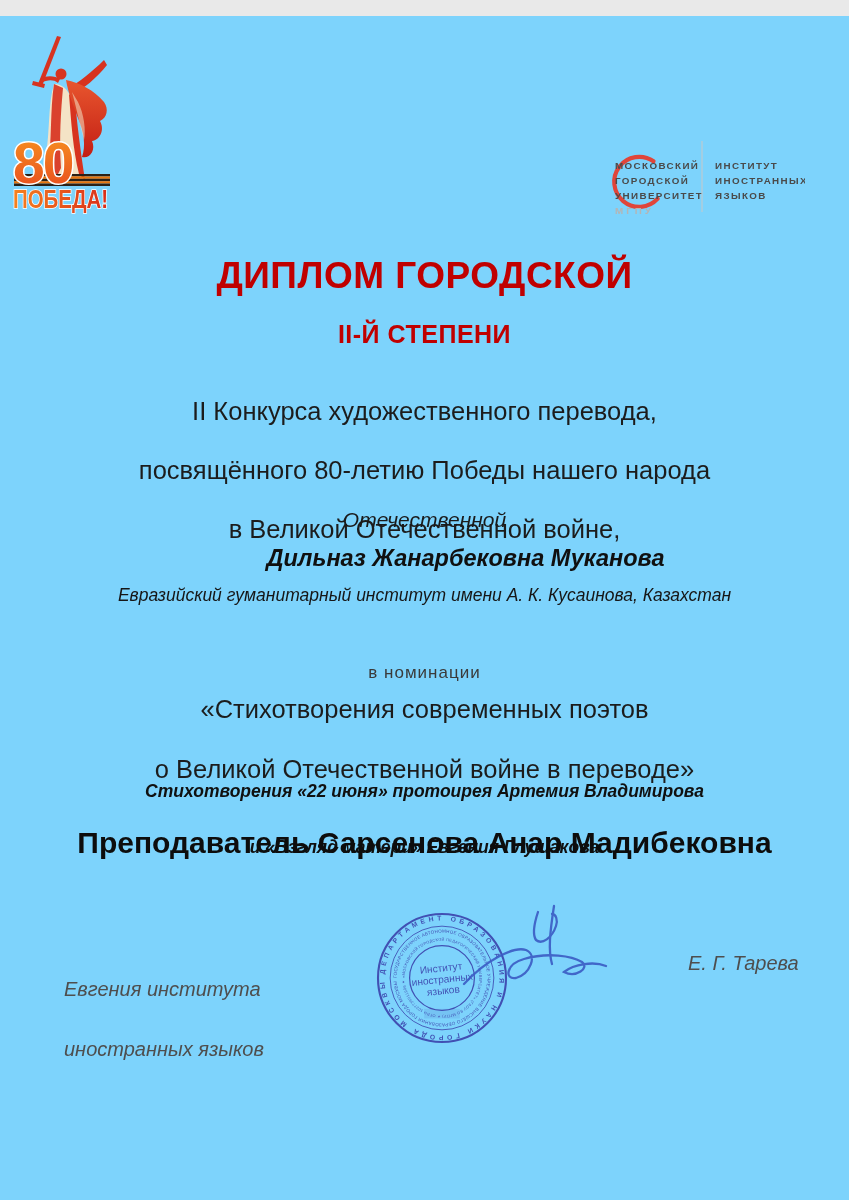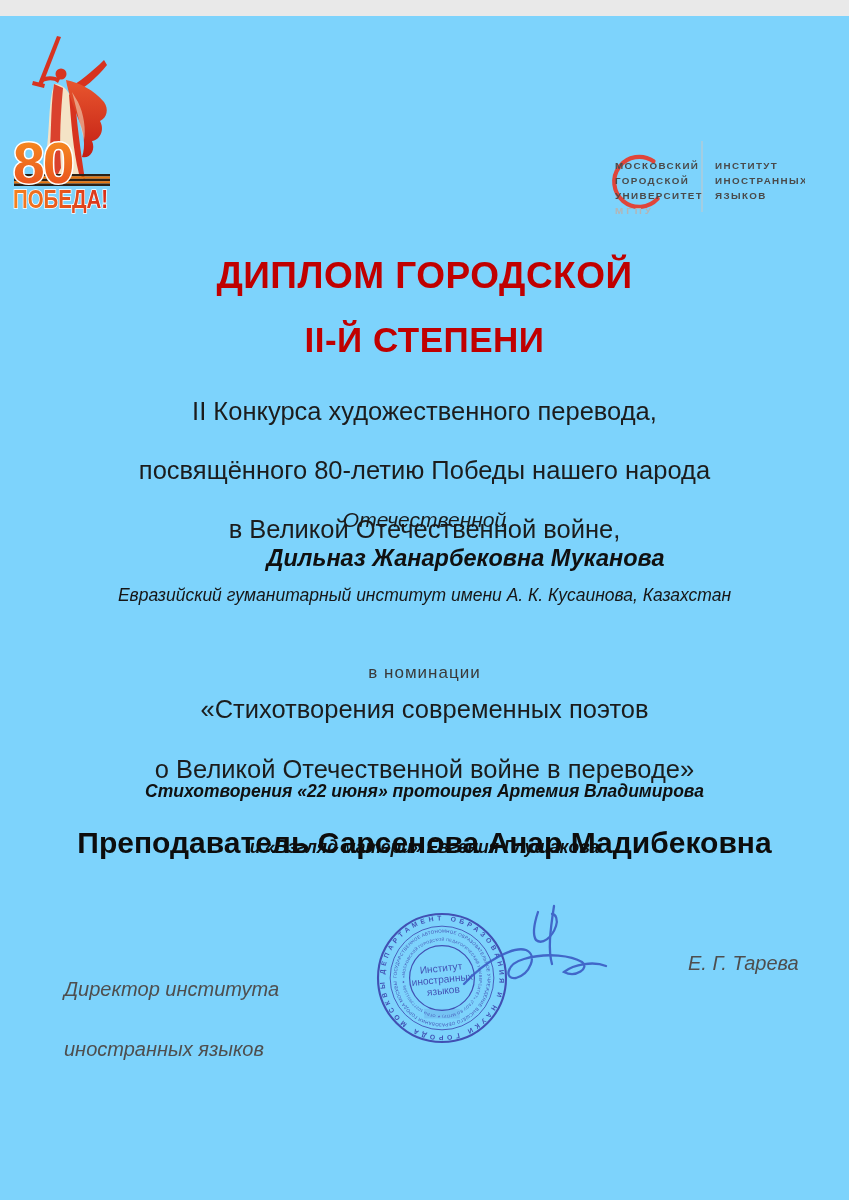"II-Й СТЕПЕНИ" .degree { font-size: 35px -> 25px }
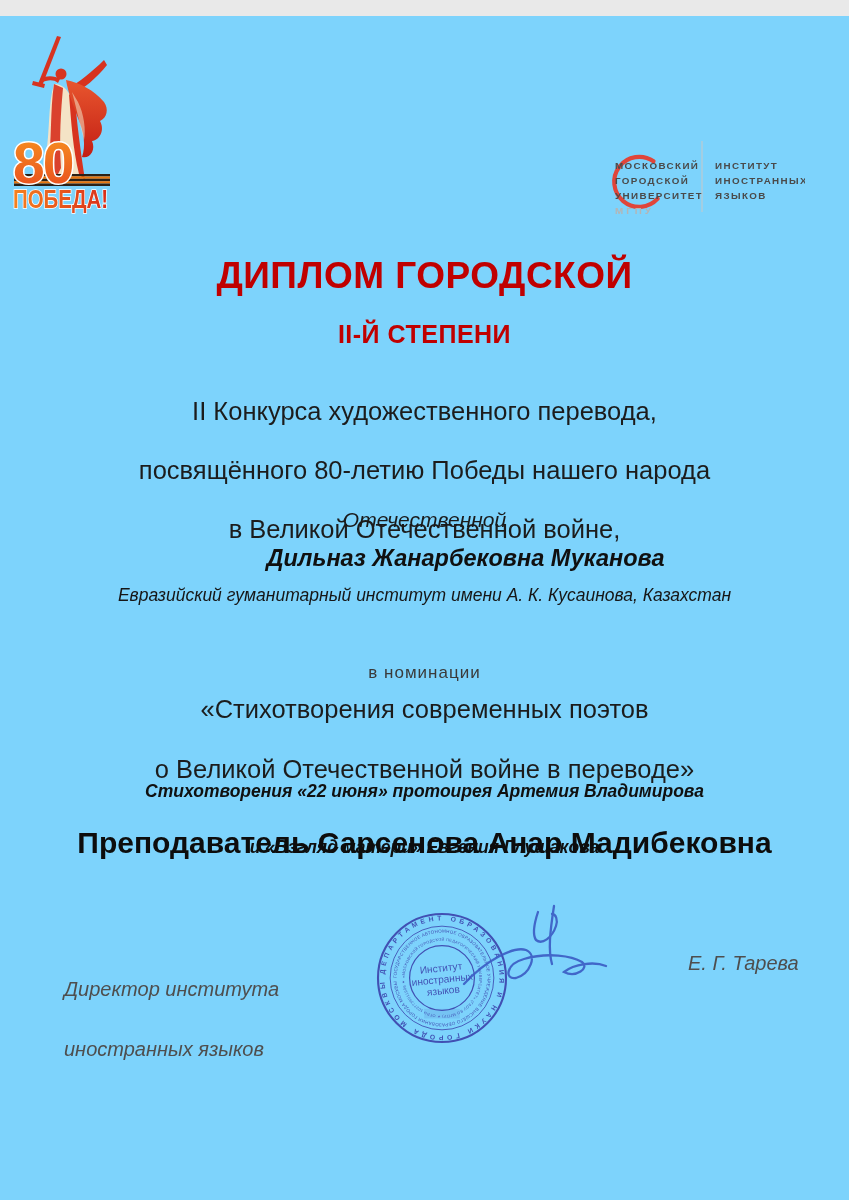"Директор института" span { text: Директор -> Евгения }
